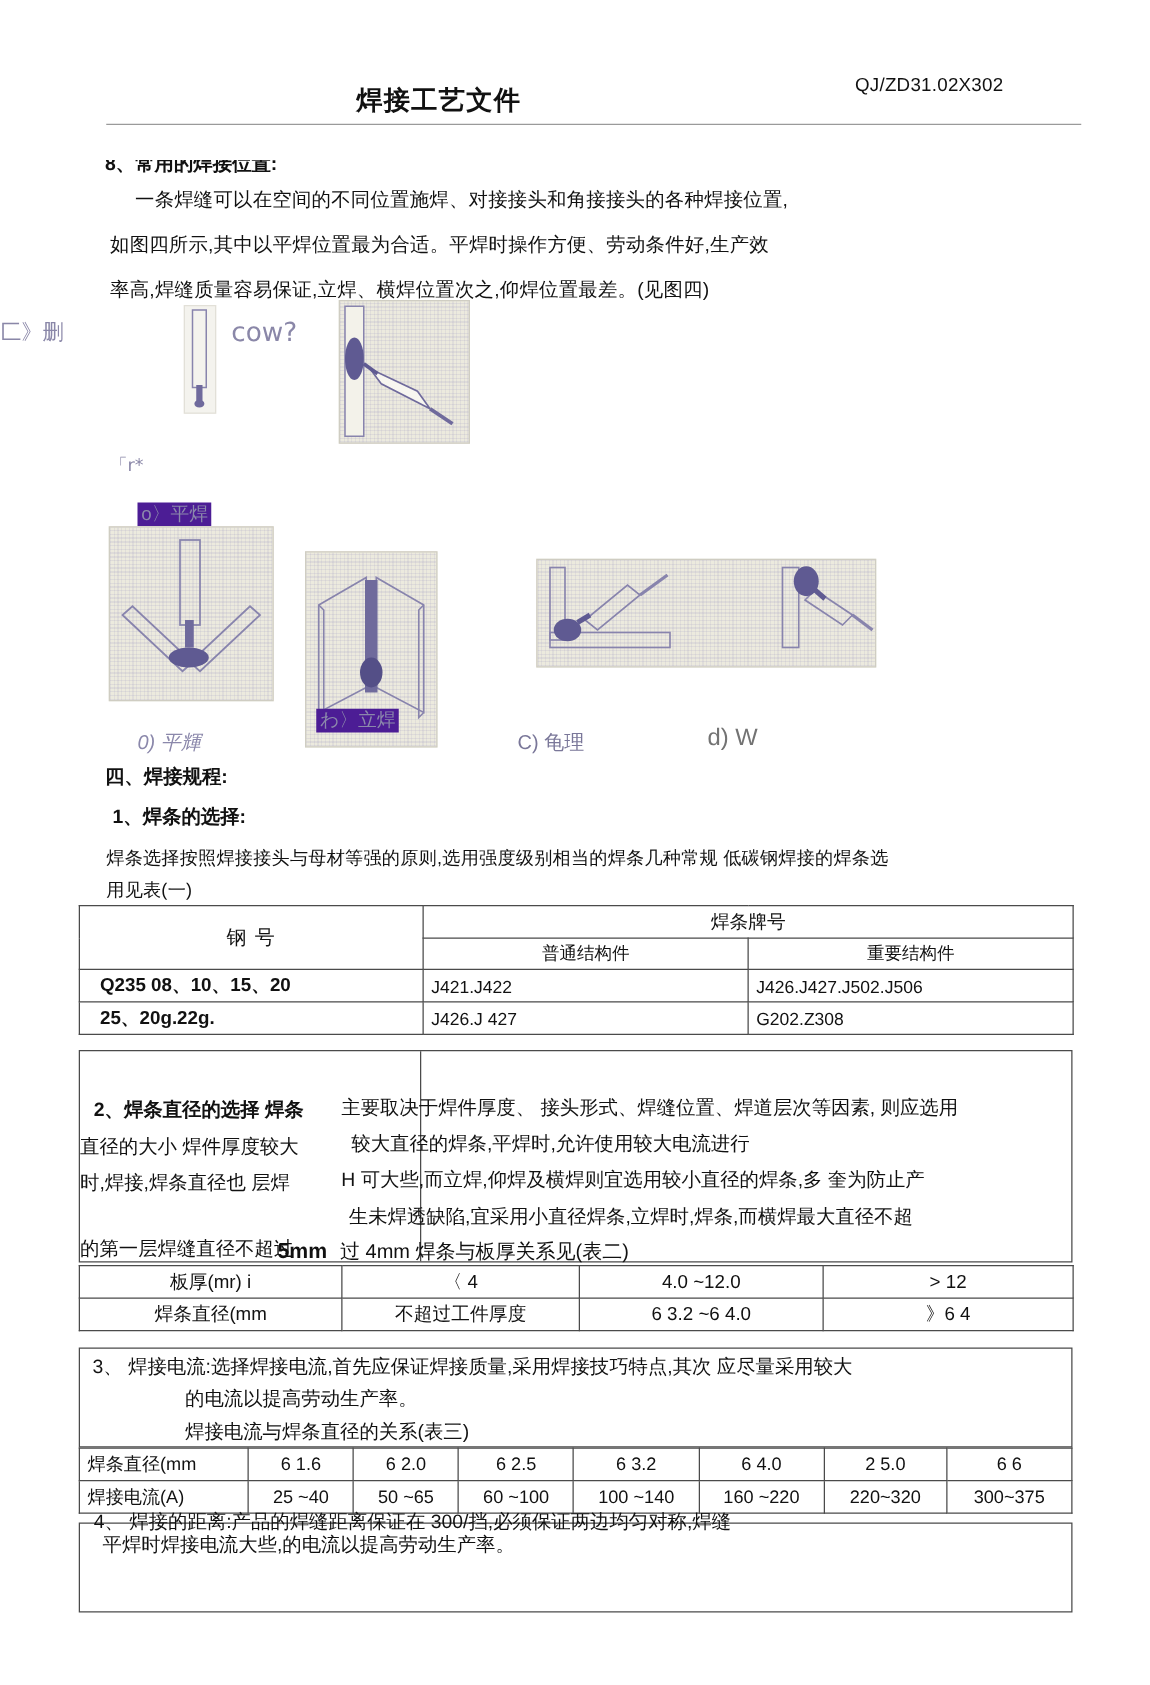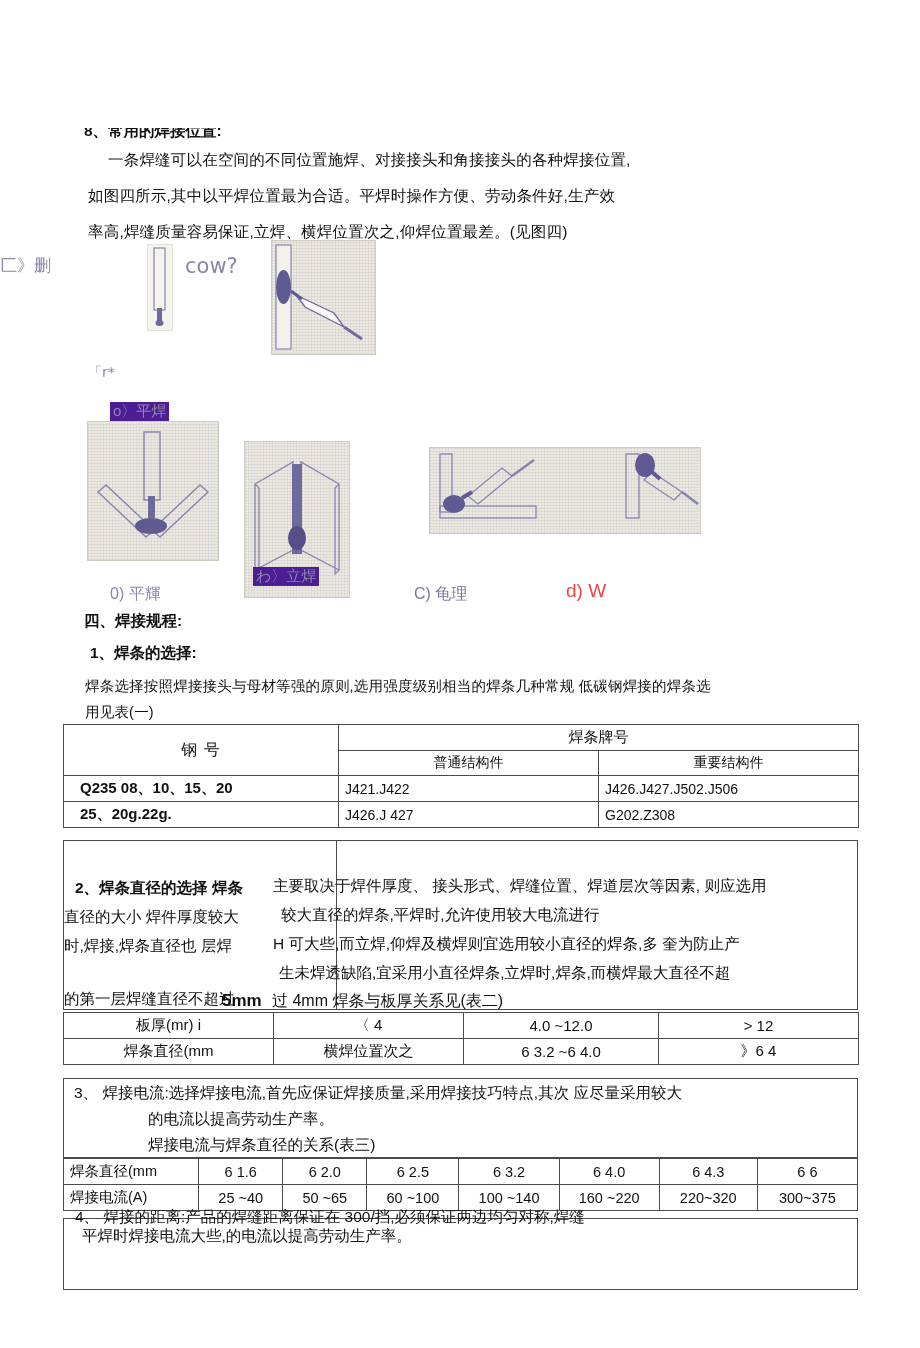"焊接工艺文件" div.doc-header { html: none -> <div> <div>焊接工艺文件</div> <div>QJ/ZD31.02X302</div> <div></div> </div> }
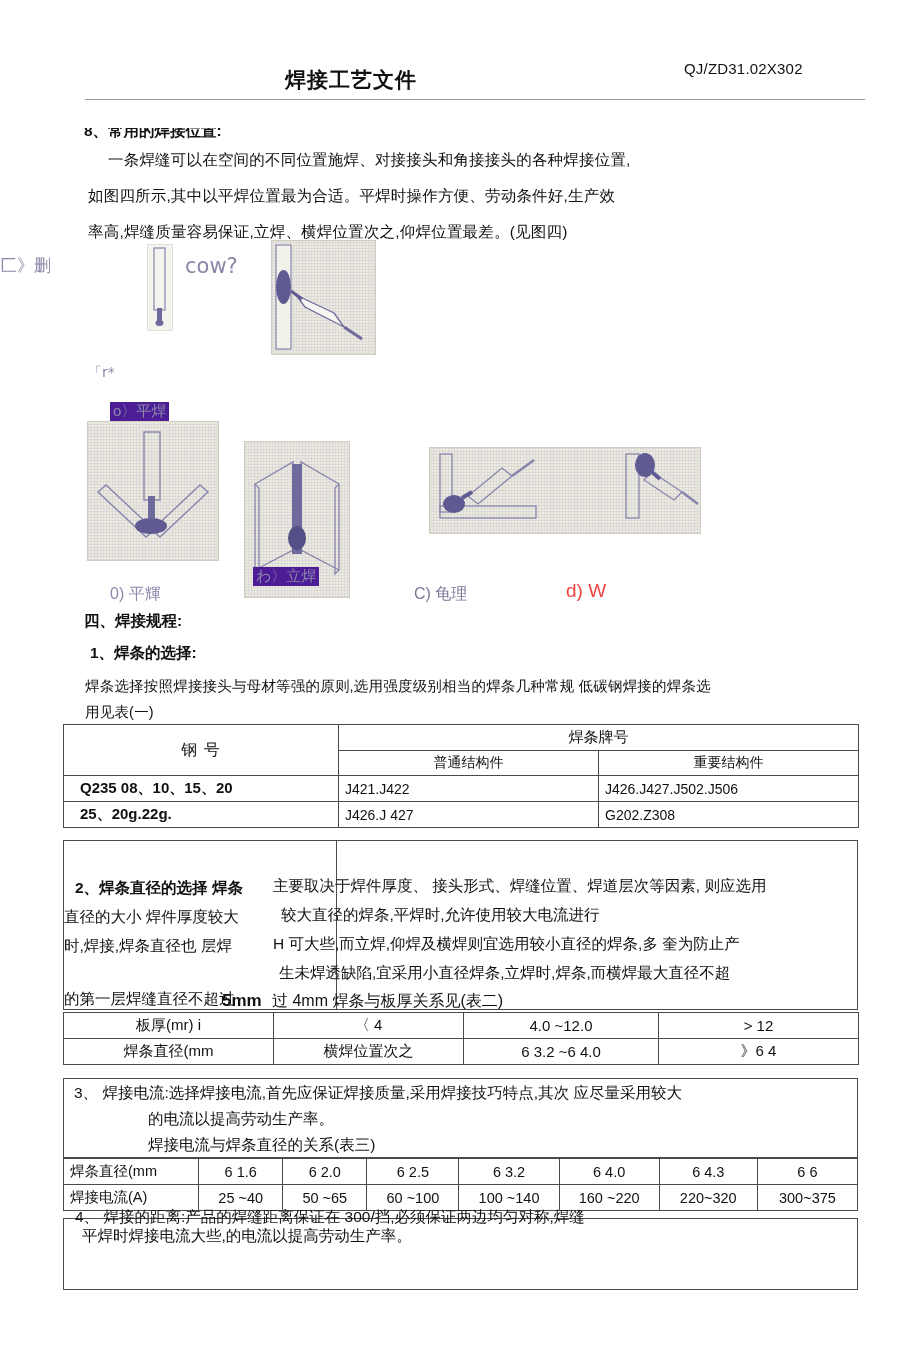"0) 平輝" div.fig-cap { font-style: none -> italic }
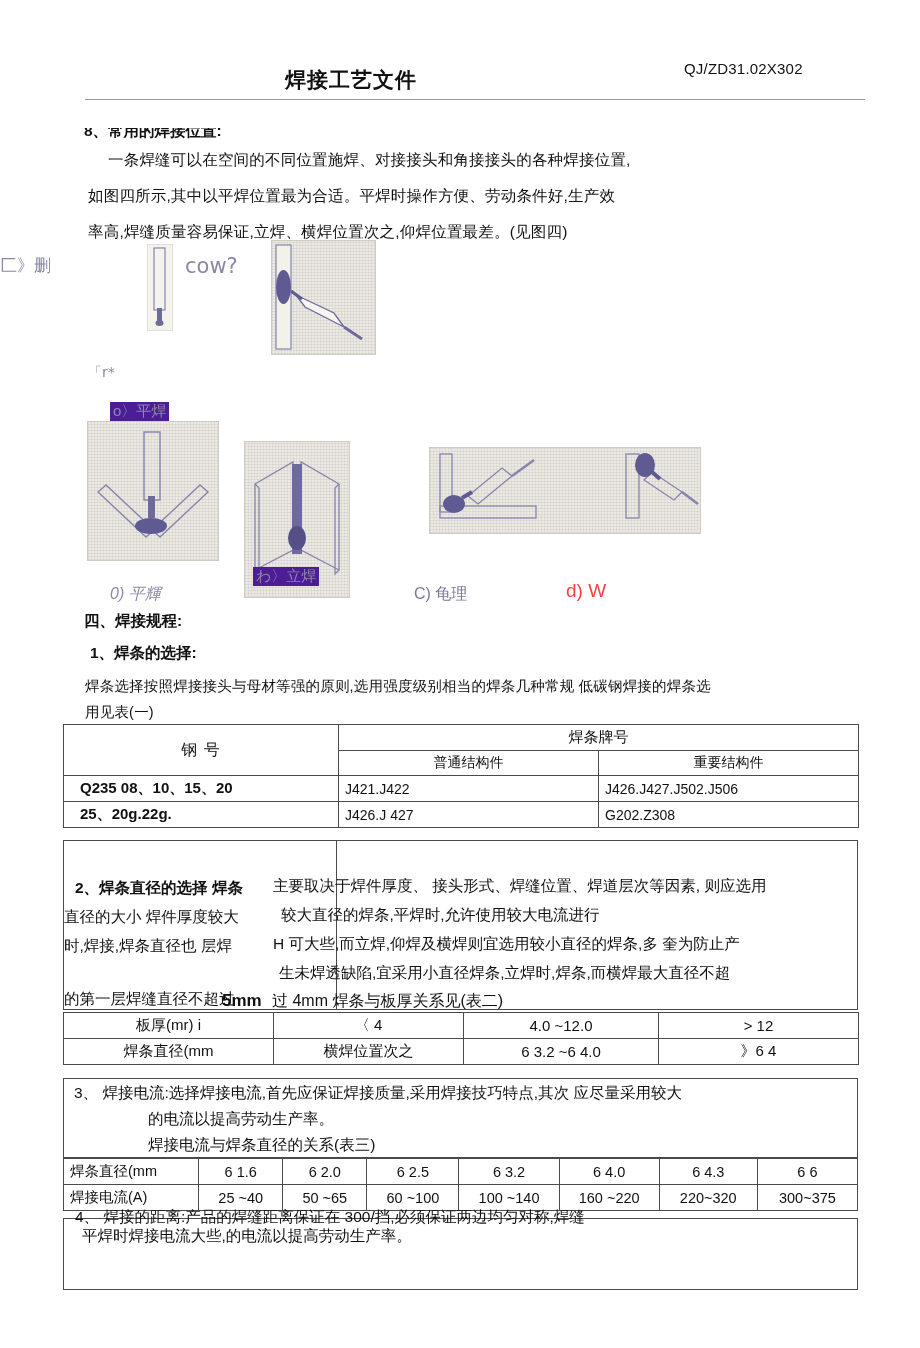"d) W" div.fig-cap { color: #ef4444 -> #737373 }
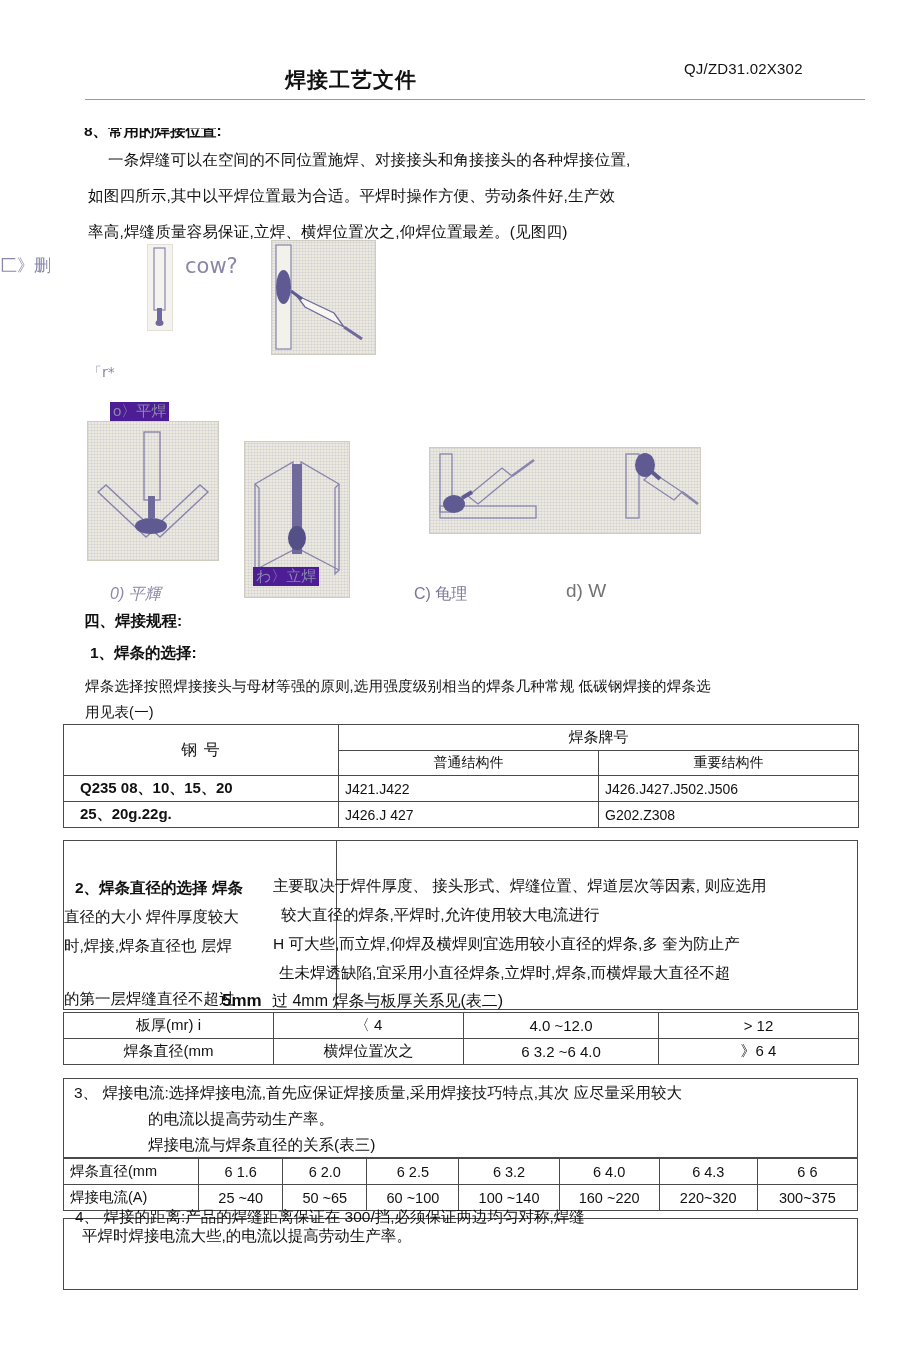"横焊位置次之" td.center { text: 横焊位置次之 -> 不超过工件厚度 }
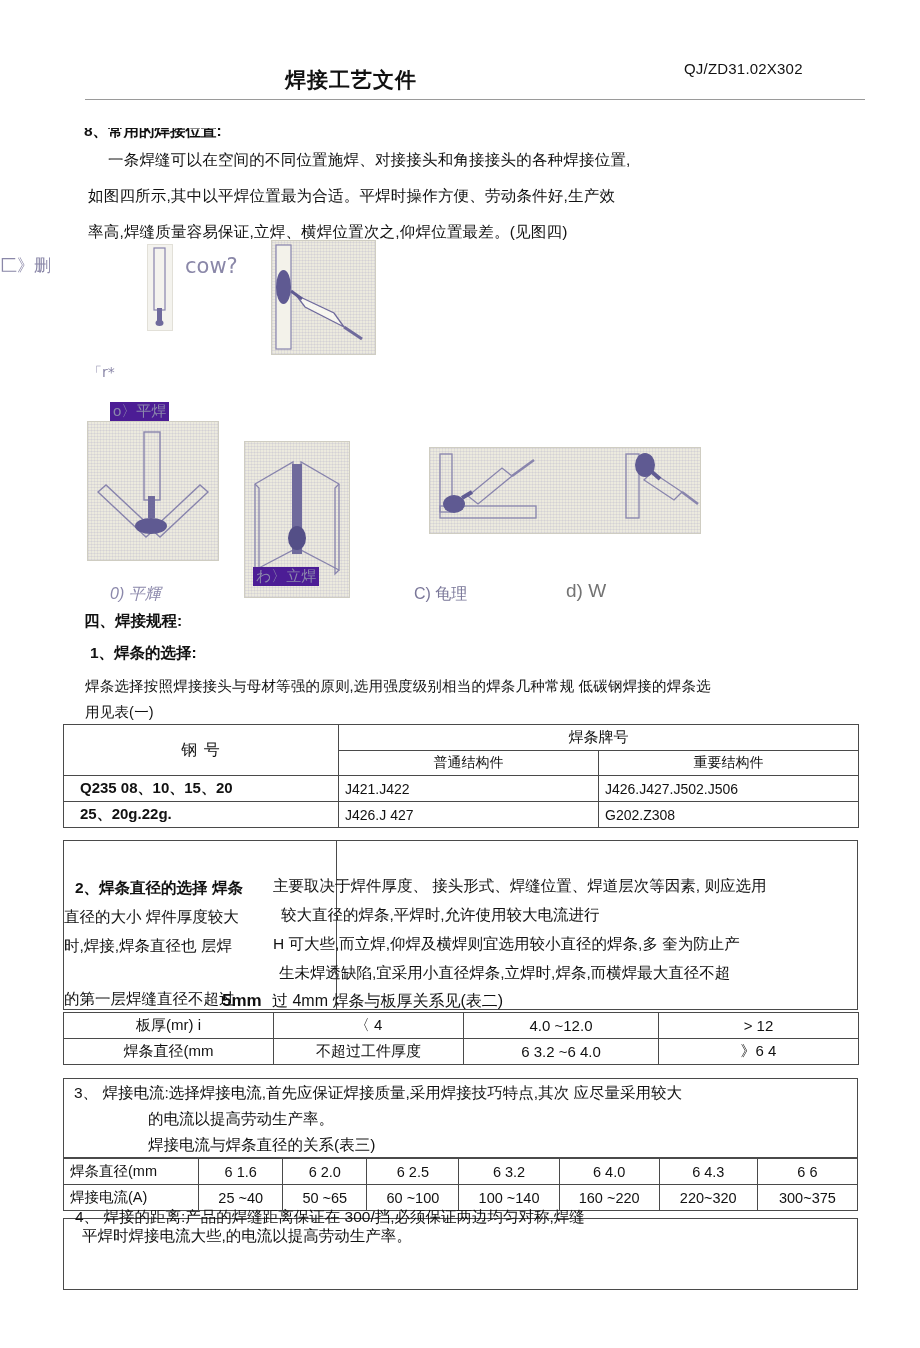"6 4.3" td.center { text: 6 4.3 -> 2 5.0 }
